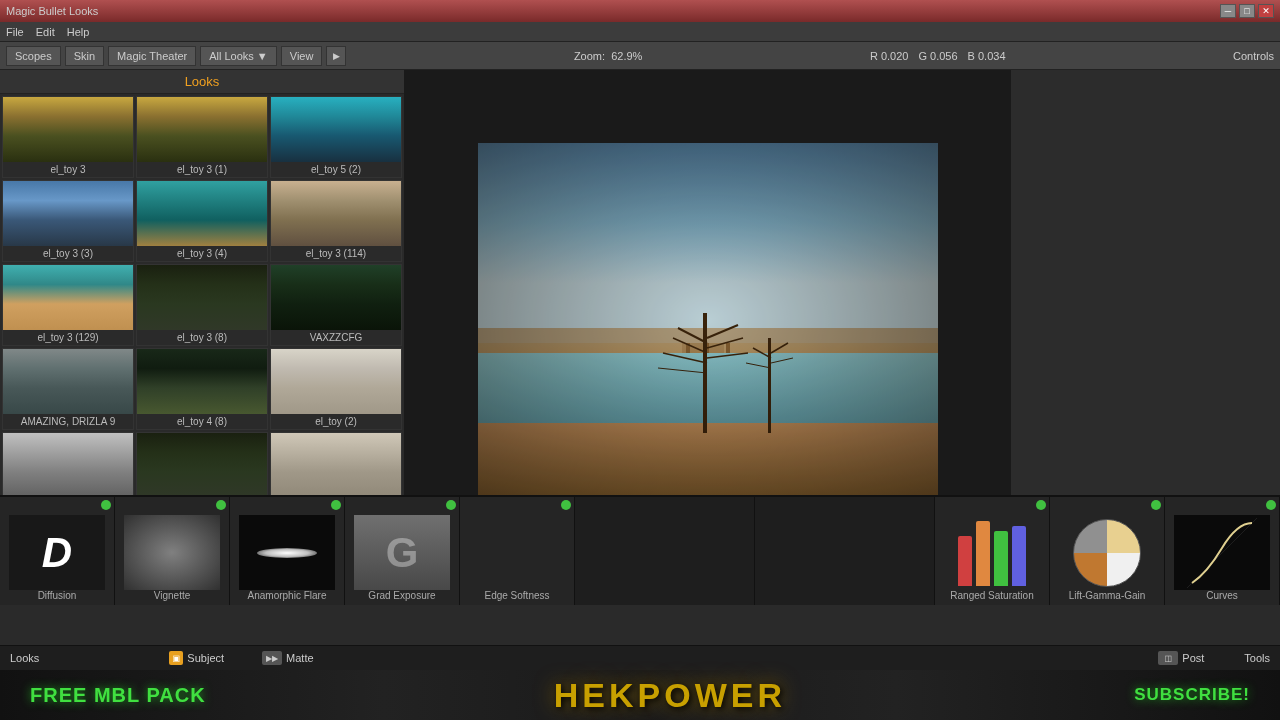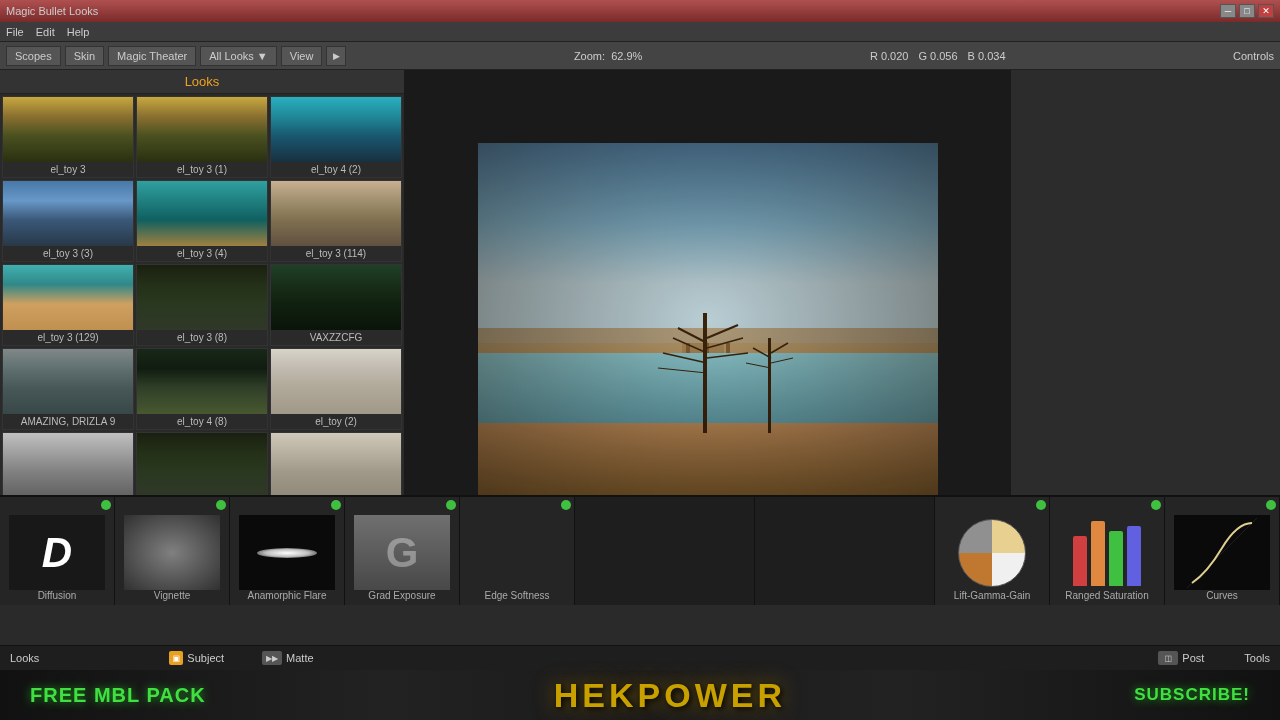"el_toy 4 (2)" div.look-name { text: 4 -> 5 }
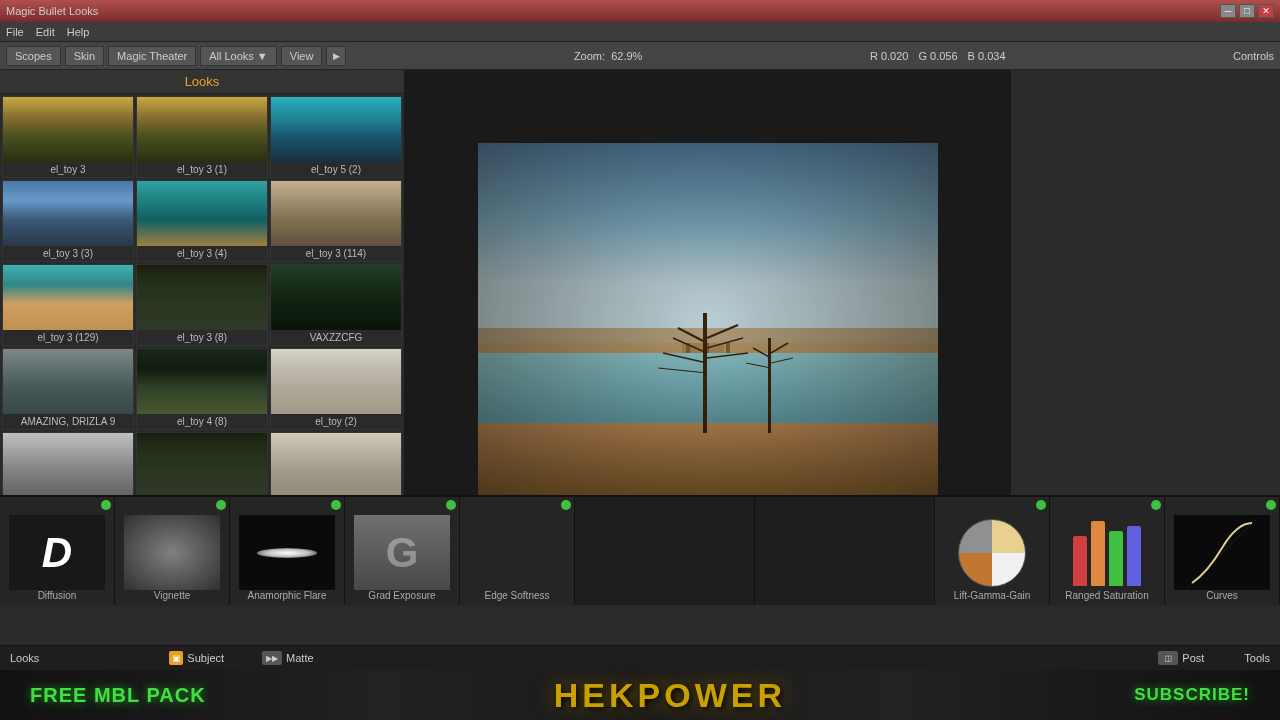"Lift-Gamma-Gain" div.effect-slot { order: before "Ranged Saturation" -> after "Ranged Saturation" }
